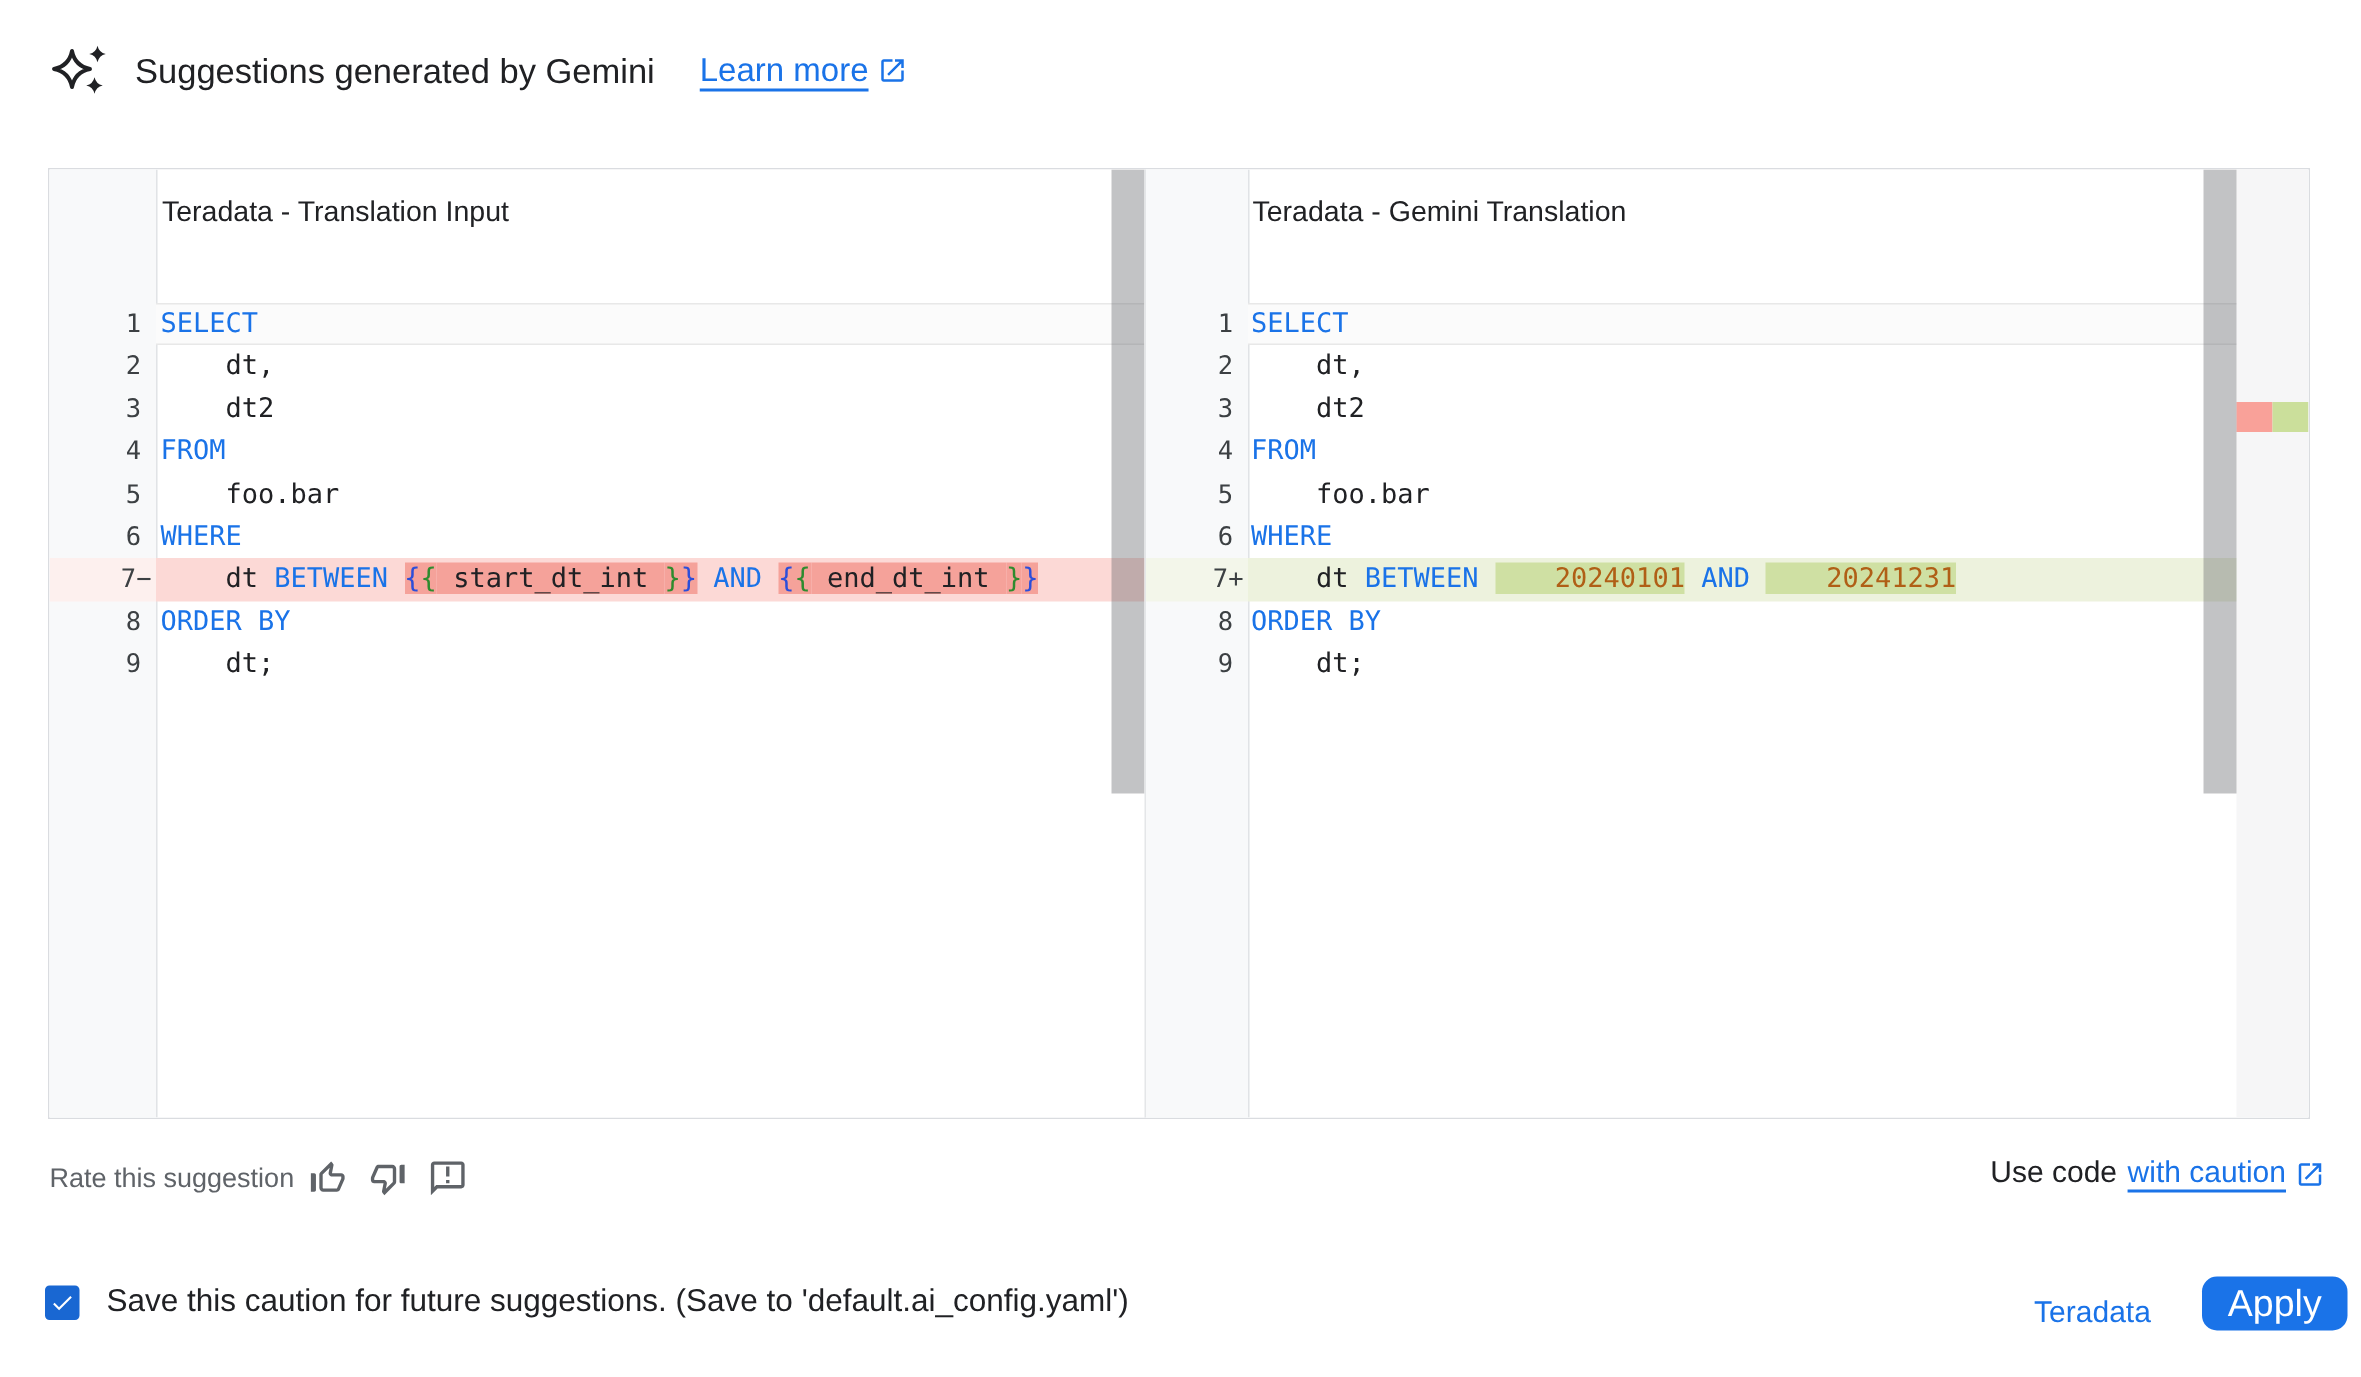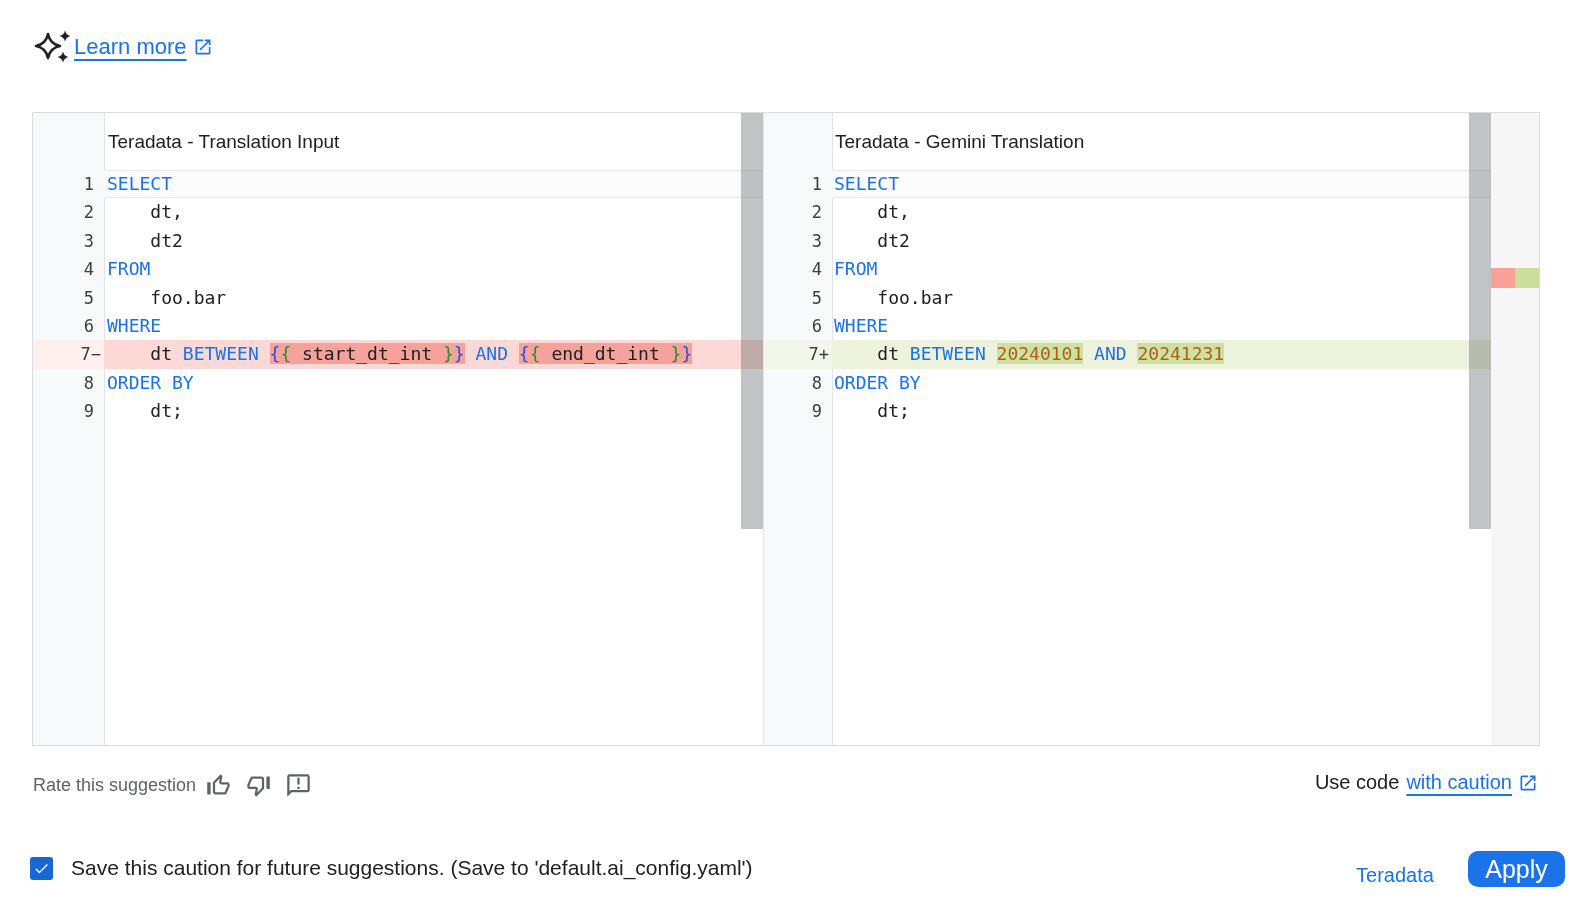"Suggestions generated by Gemini" span.dialog-title { html: none -> <span>Suggestions generated by Gemini</span> }
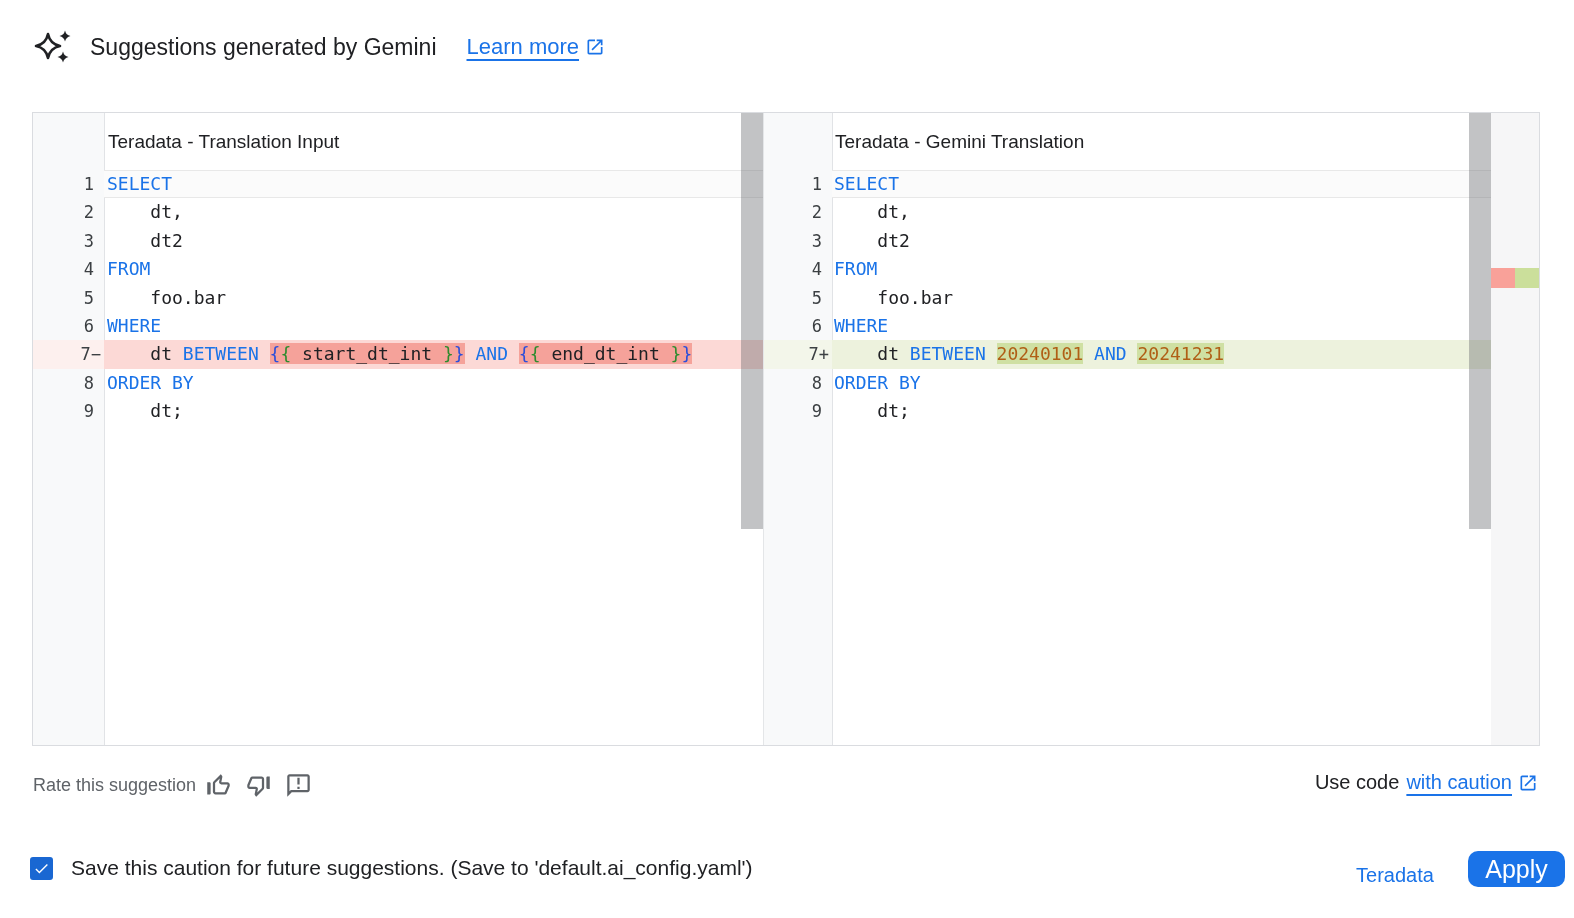"Teradata - Translation Input" .pane { gap: none -> 32px }
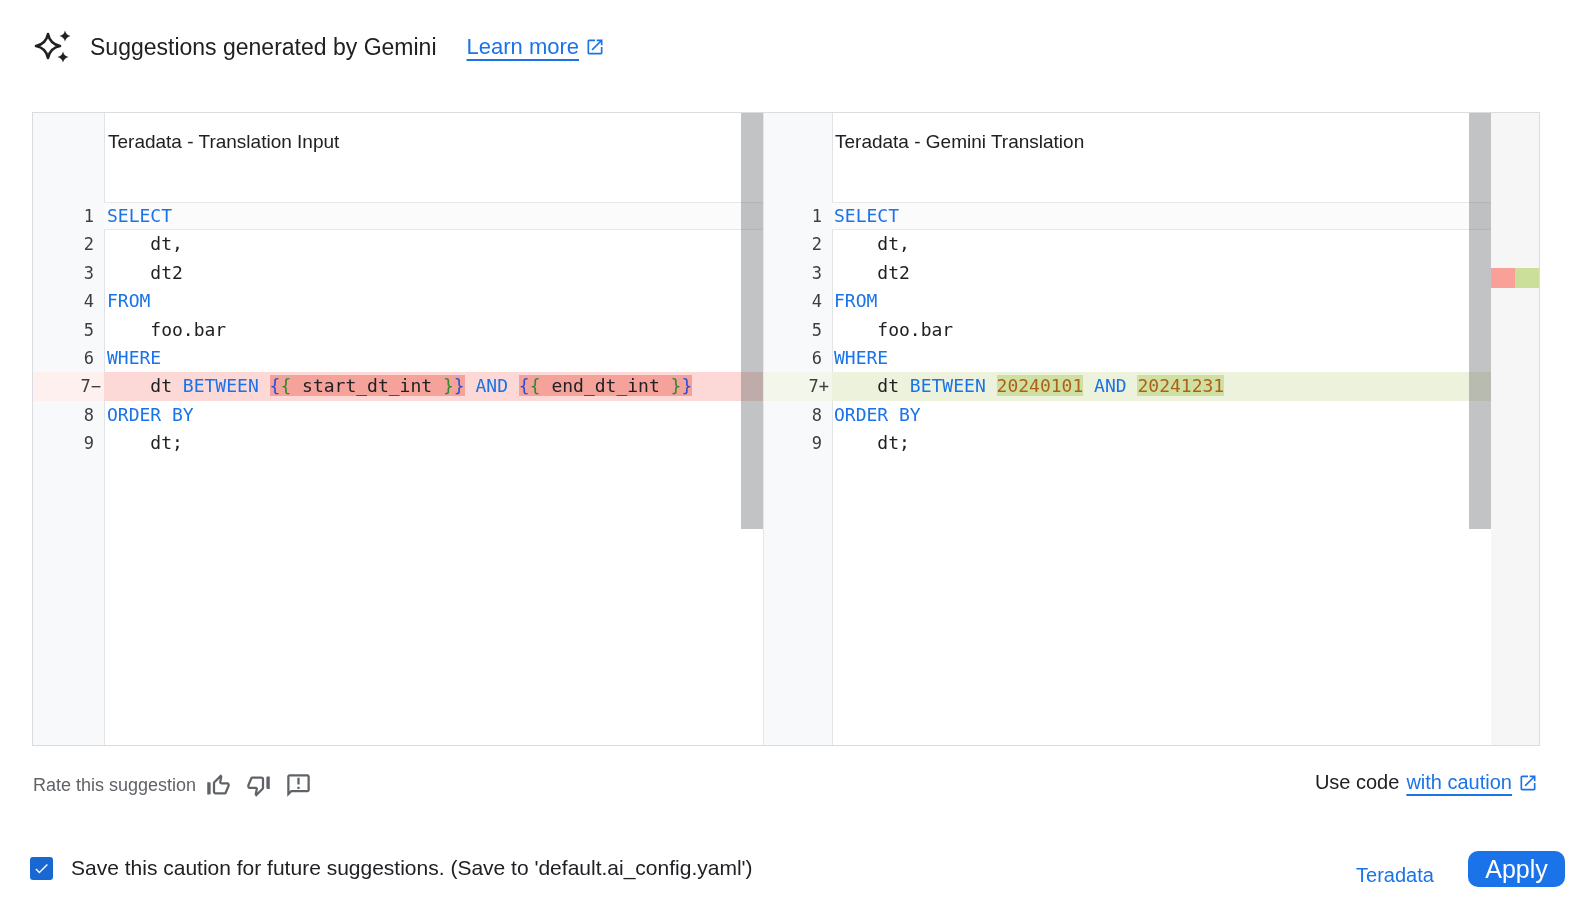"20240101" .chg-ins .word-hl { padding-left: none -> 40px }
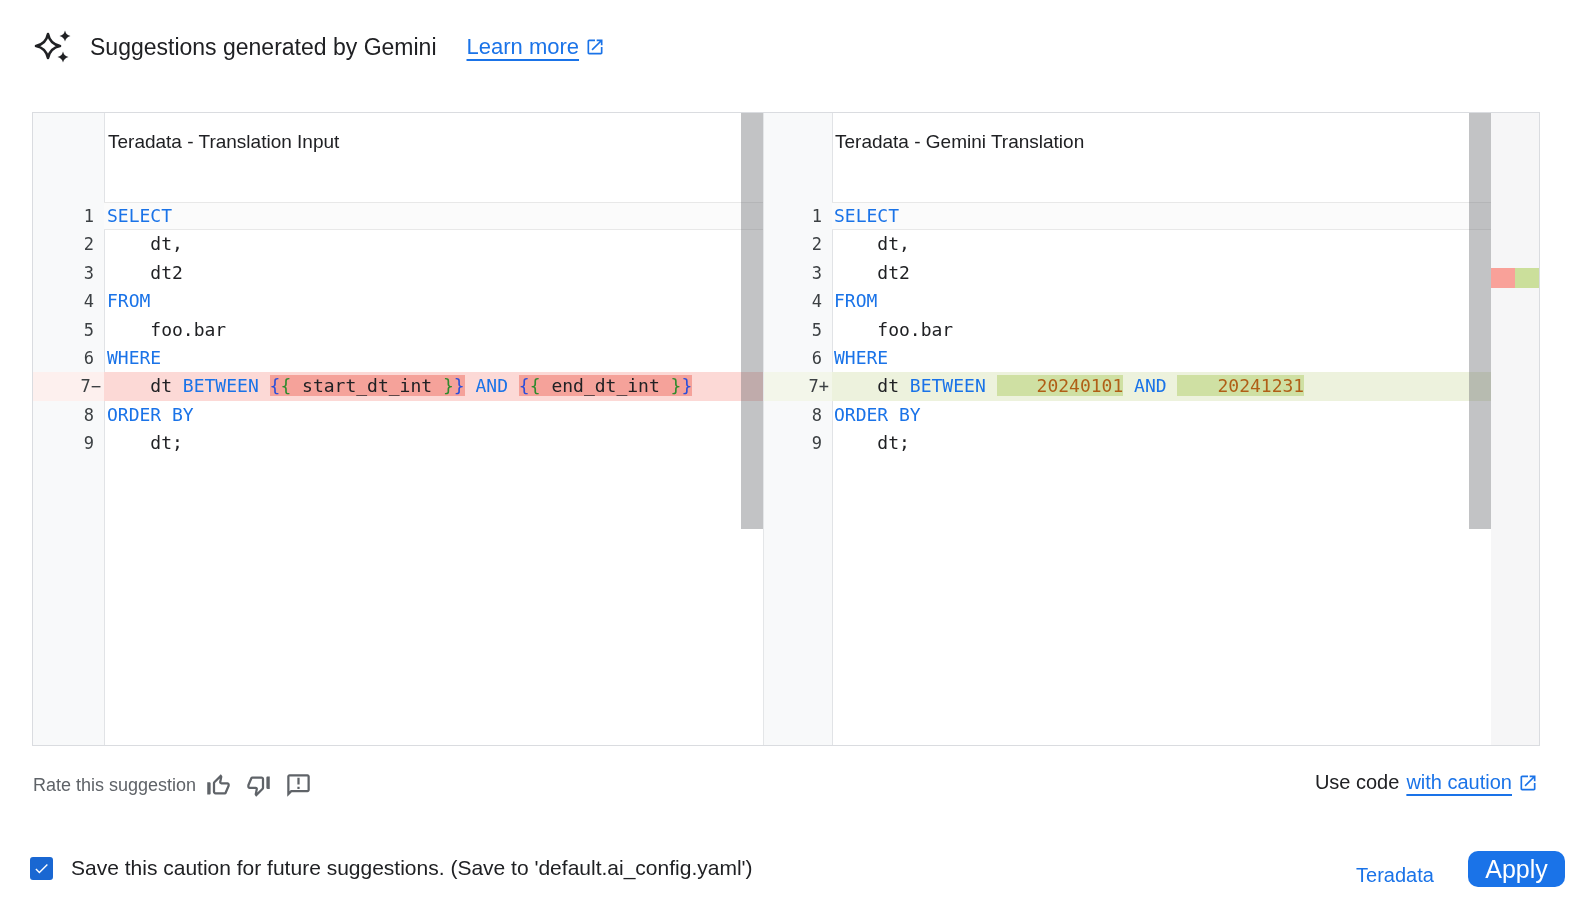"Use code" .use-code { right: 36px -> 24px }
